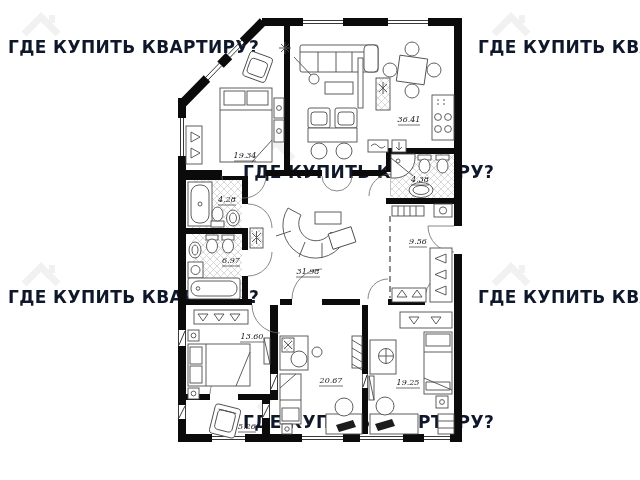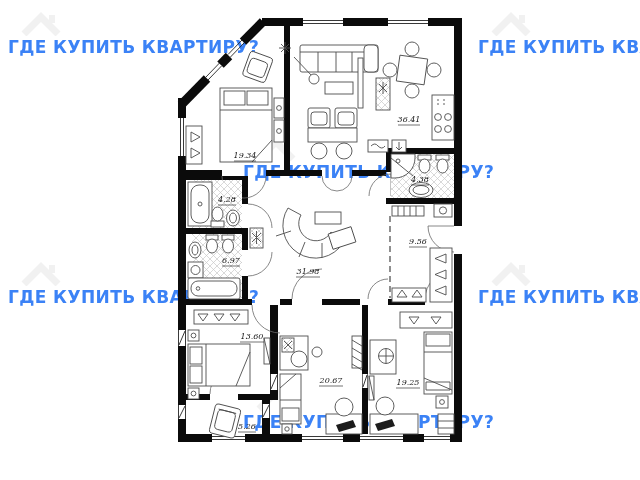"ГДЕ КУПИТЬ КВАРТИРУ?" .wm { color: #3b82f6 -> #0f172a }
